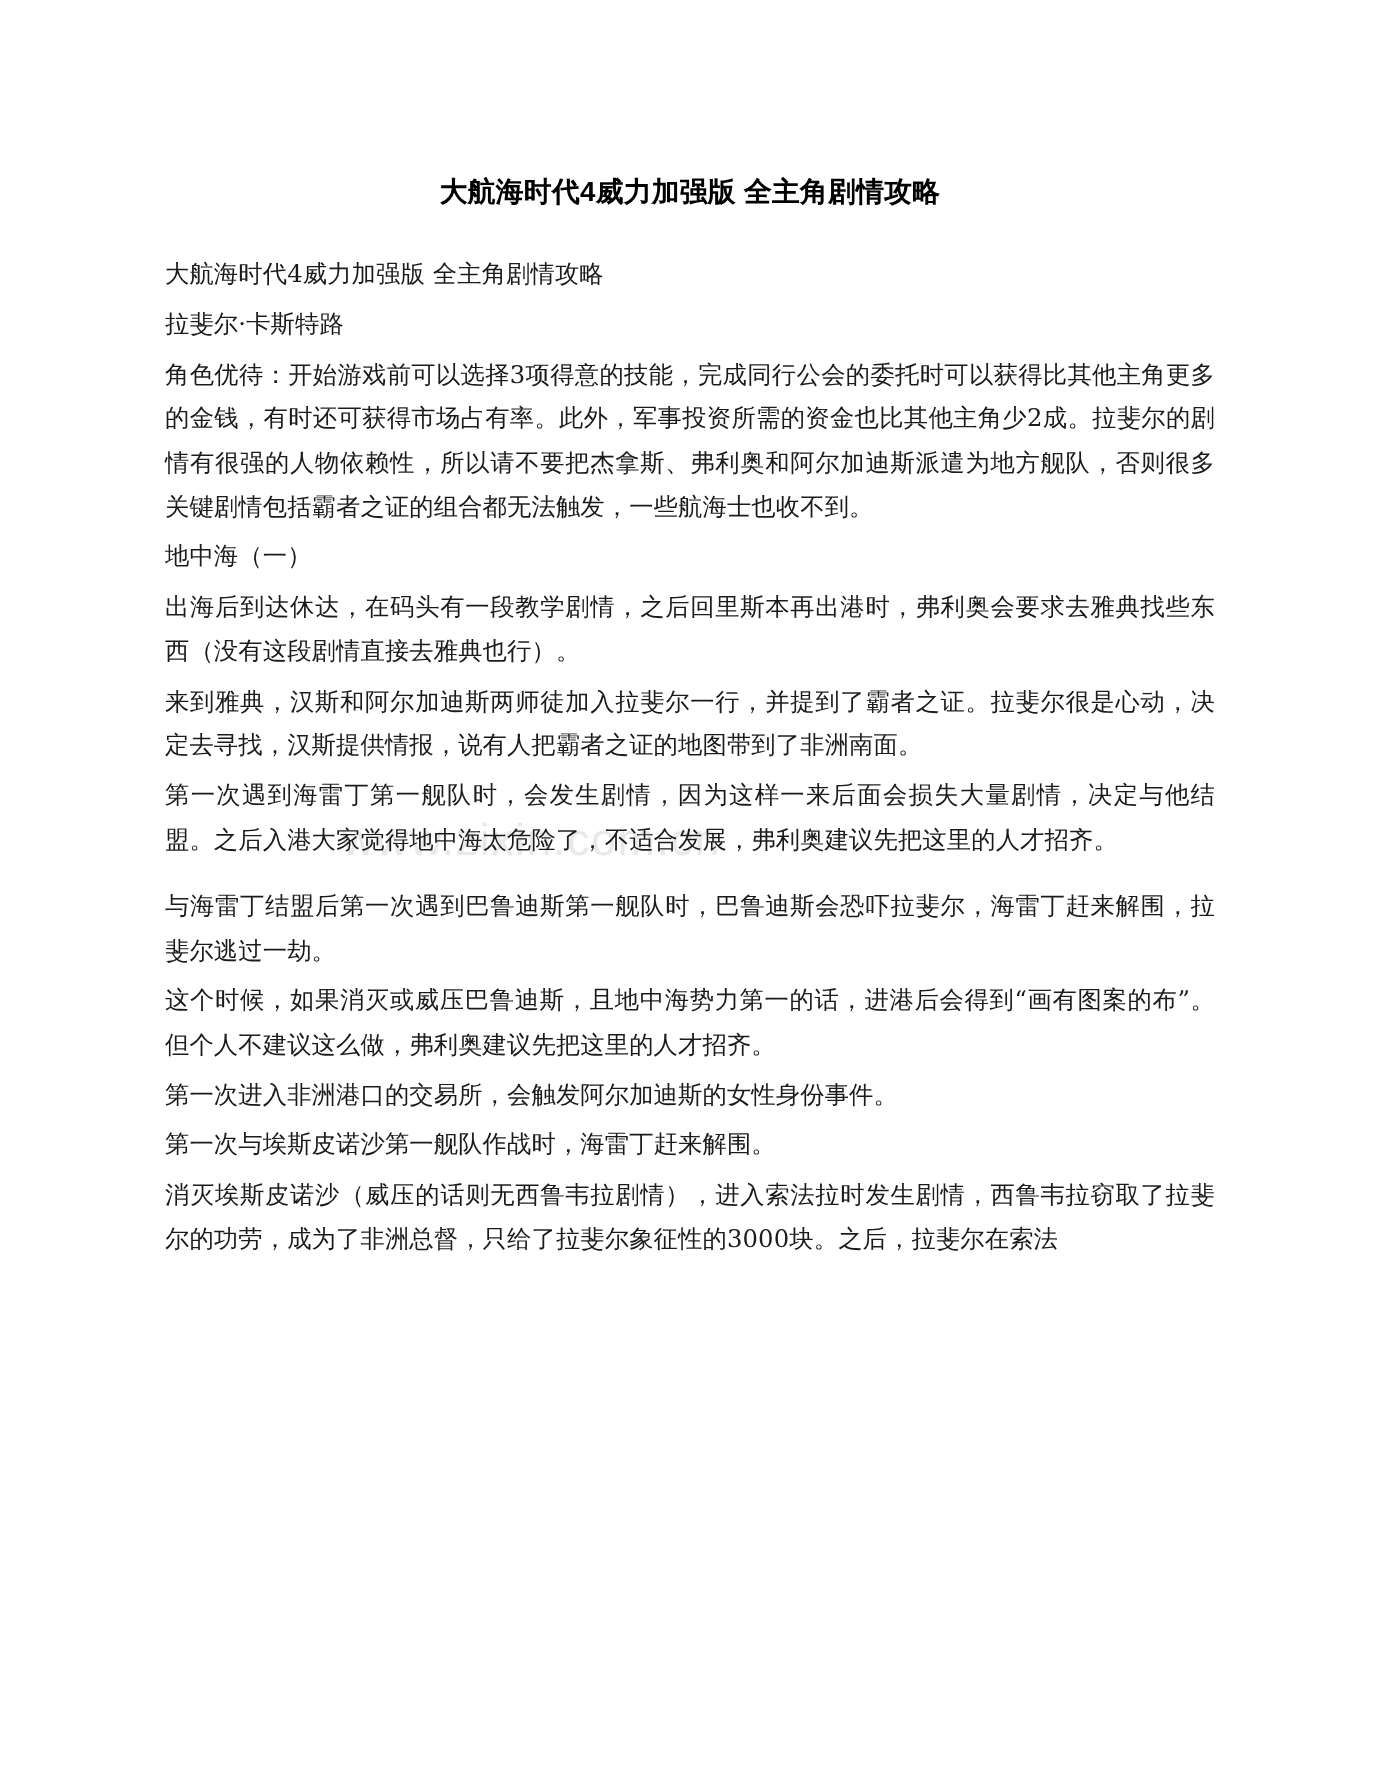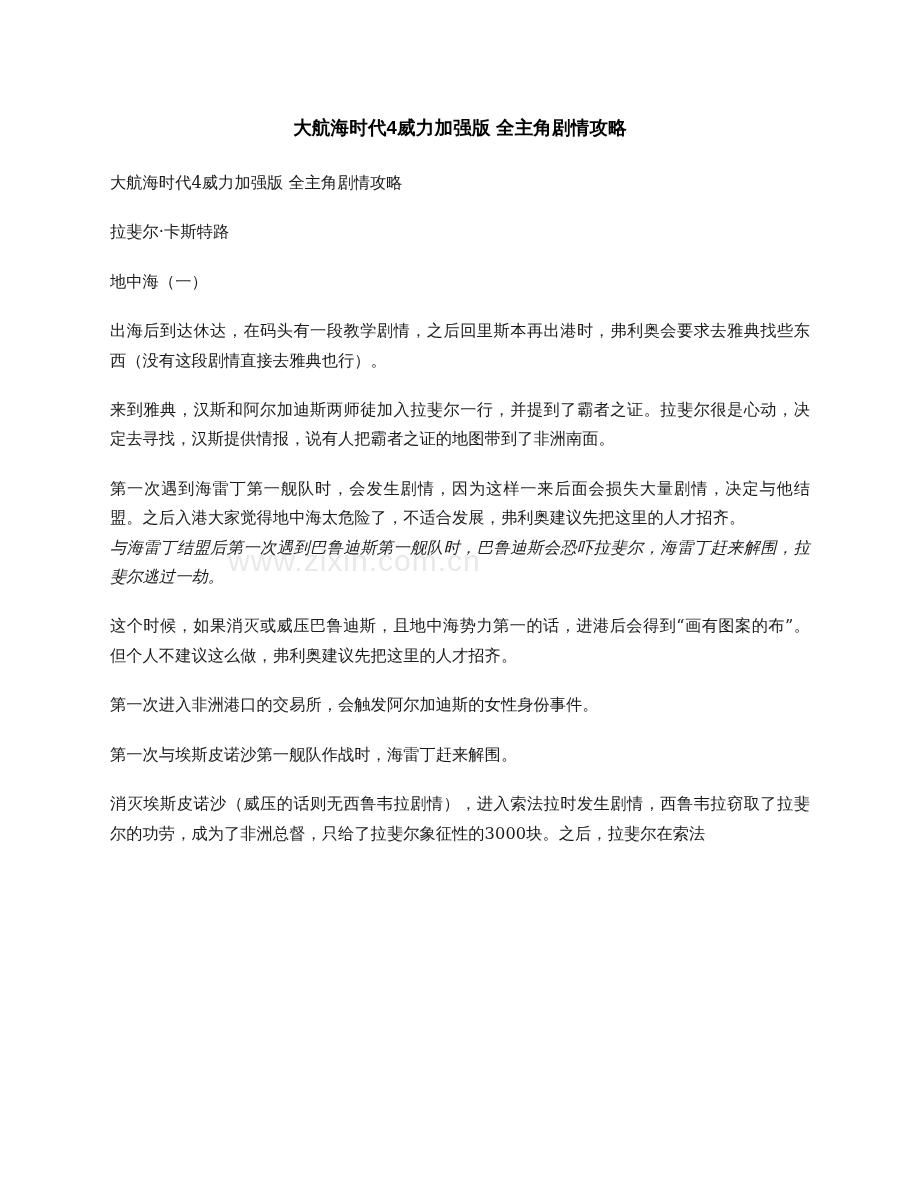"拉斐尔·卡斯特路" .gap-normal { margin-top: 20px -> 4px }
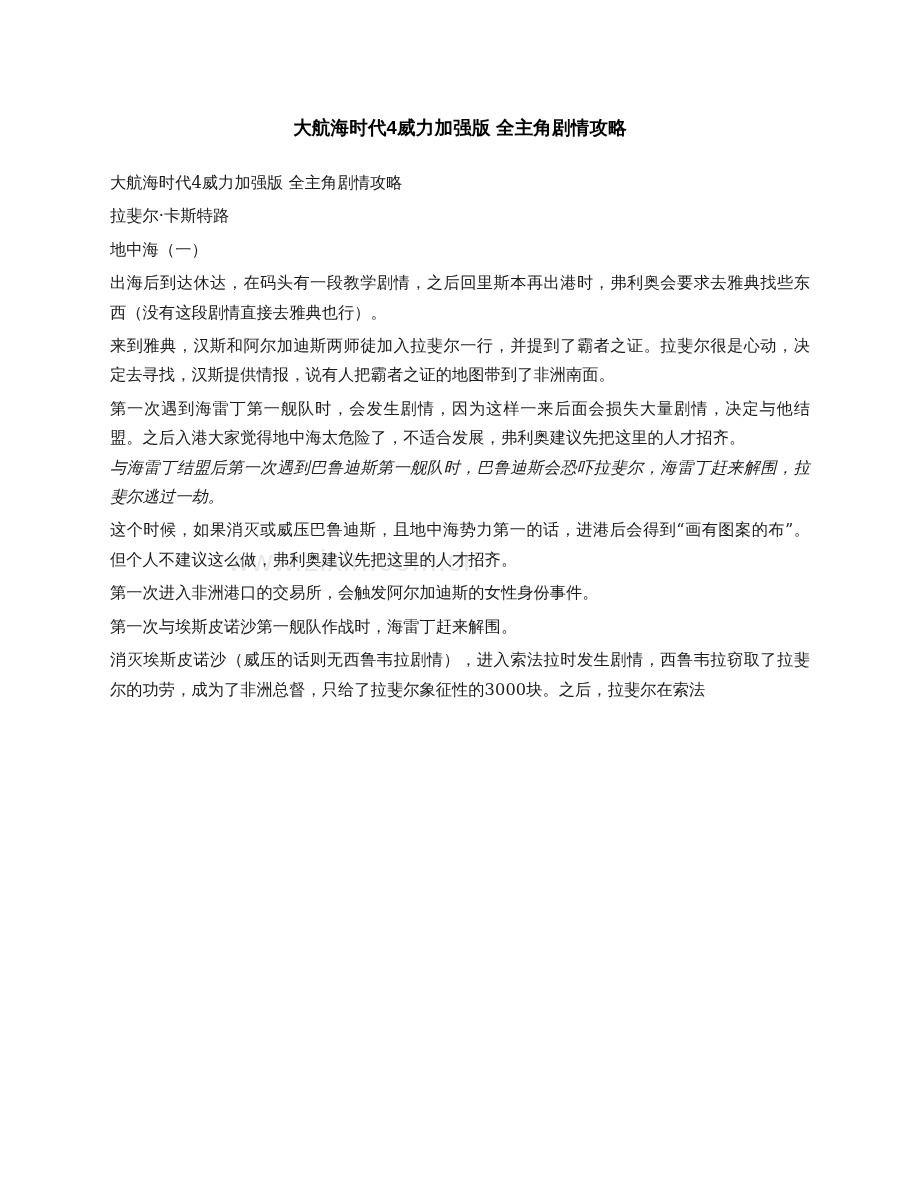"角色优待：开始游戏前可以选择3项得意的技能，完成同行公会的委托时可以获得比其他主" p.para { html: none -> <p>角色优待：开始游戏前可以选择3项得意的技能，完成同行公会的委托时可以获得比其他主角更多的金钱，有时还可获得市场占有率。此外，军事投资所需的资金也比其他主角少2成。拉斐尔的剧情有很强的人物依赖性，所以请不要把杰拿斯、弗利奥和阿尔加迪斯派遣为地方舰队，否则很多关键剧情包括霸者之证的组合都无法触发，一些航海士也收不到。</p> }
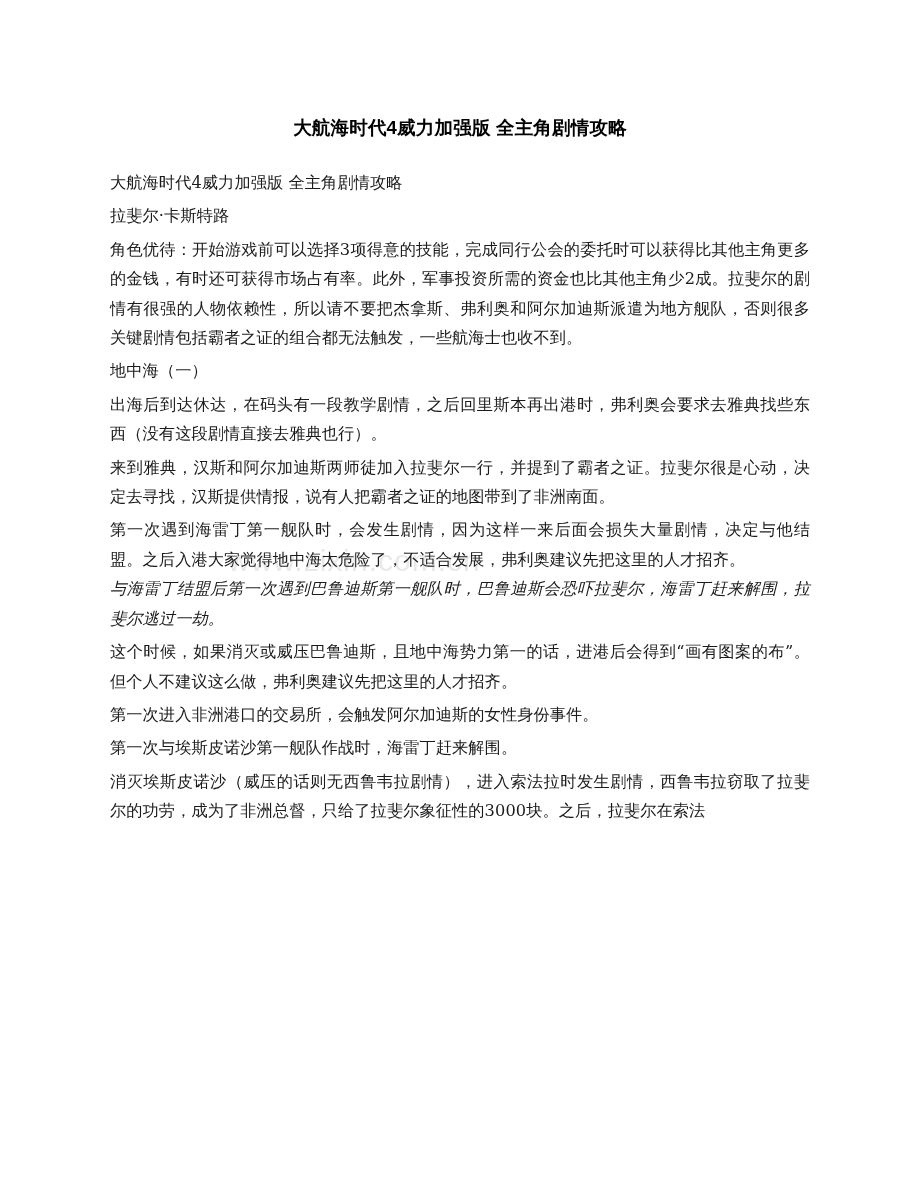"与海雷丁结盟后第一次遇到巴鲁迪斯第一舰队时，巴鲁迪斯会恐吓拉斐尔，海雷丁赶来解围" .gap-none { font-style: italic -> none; margin-top: 0px -> 15px }
